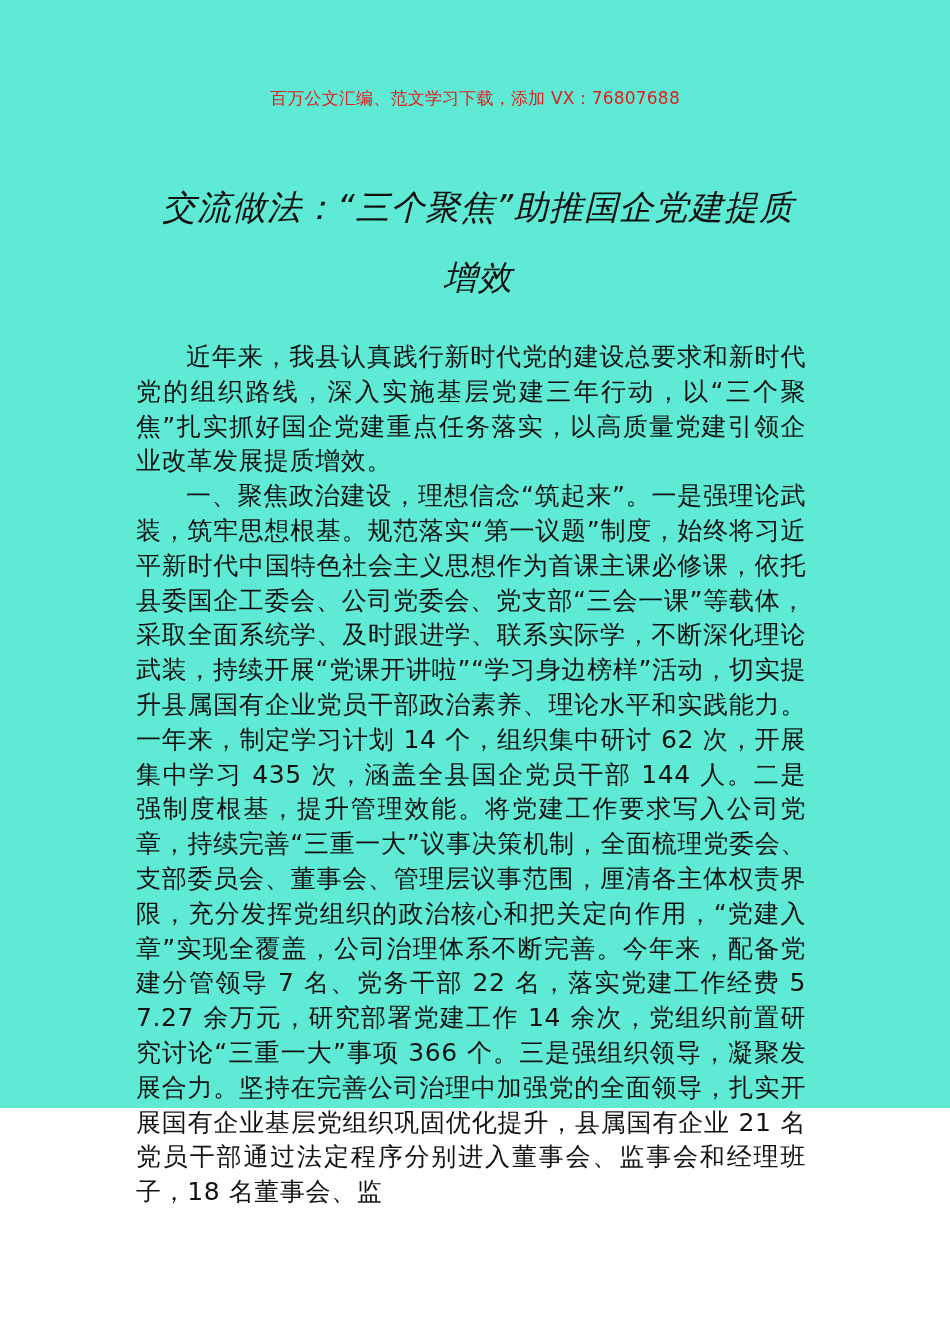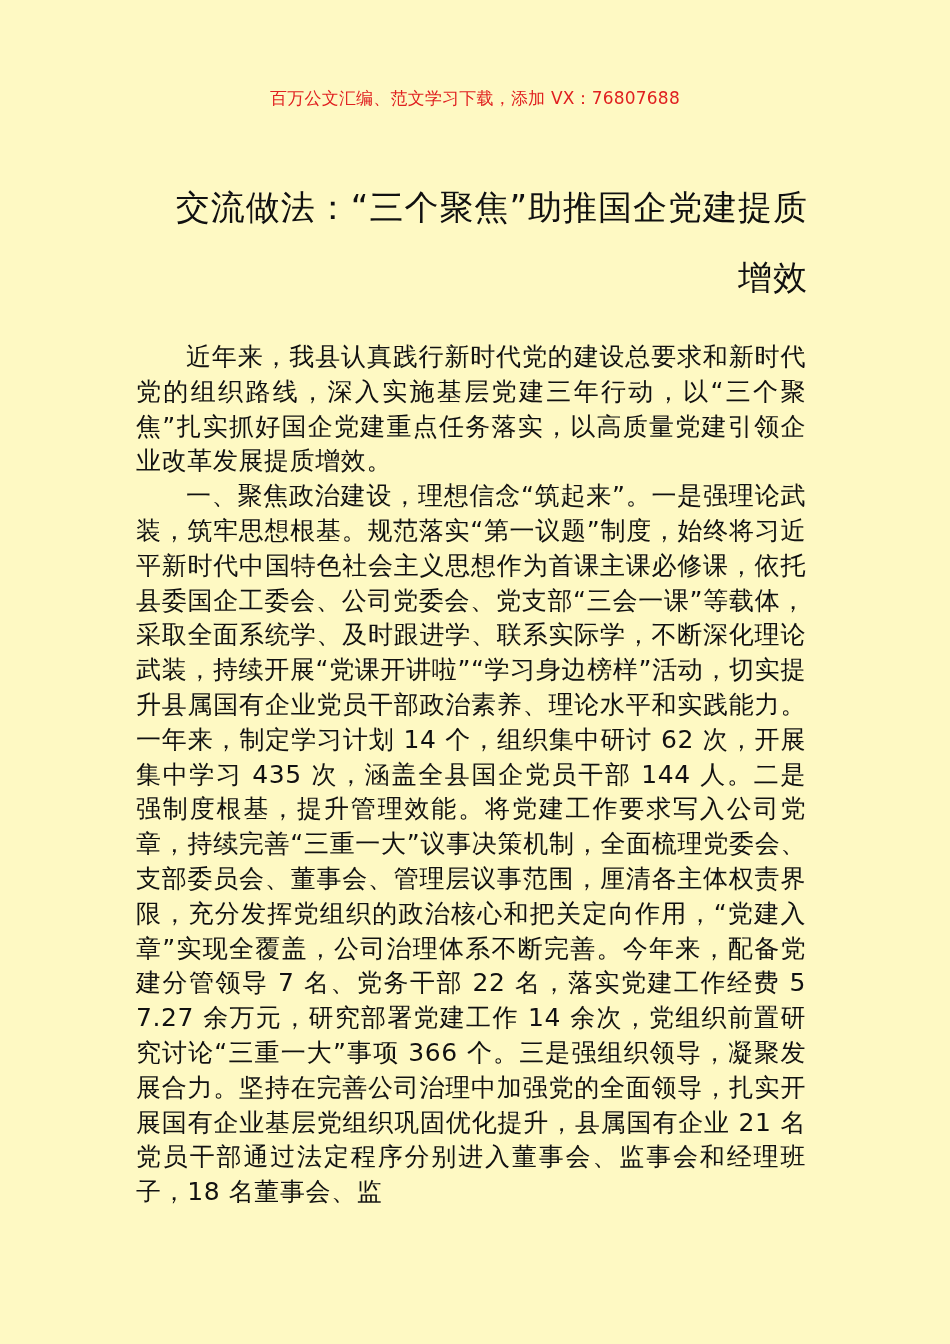"百万公文汇编、范文学习下载，添加 VX：76807688" .page { background: #fef9c3 -> #5eead4; height: 1344px -> 1108px }
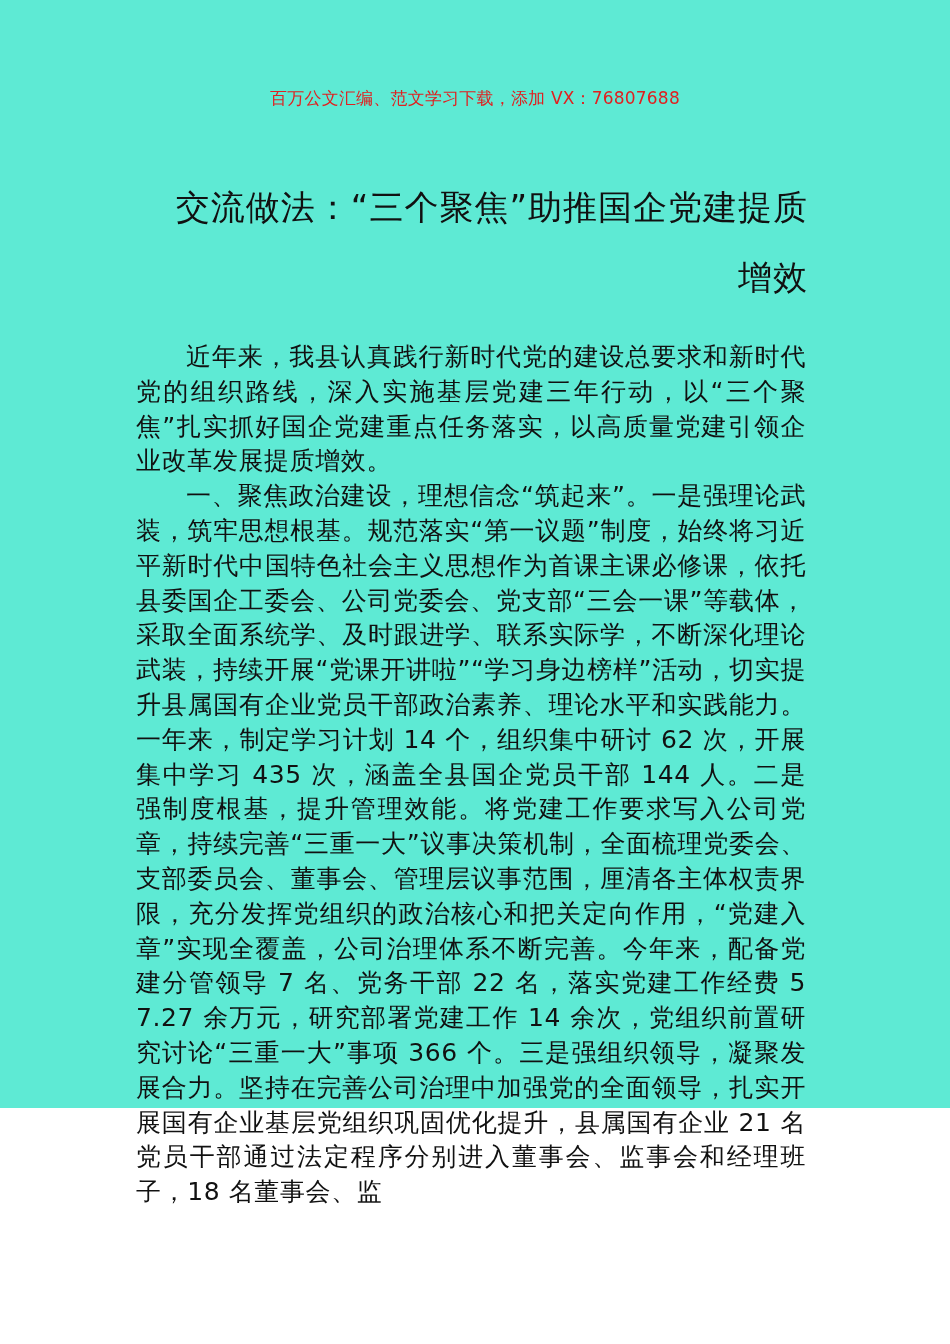"交流做法：“三个聚焦”助推国企党建提质增效" .doc-title { font-style: none -> italic; text-align: right -> center }
